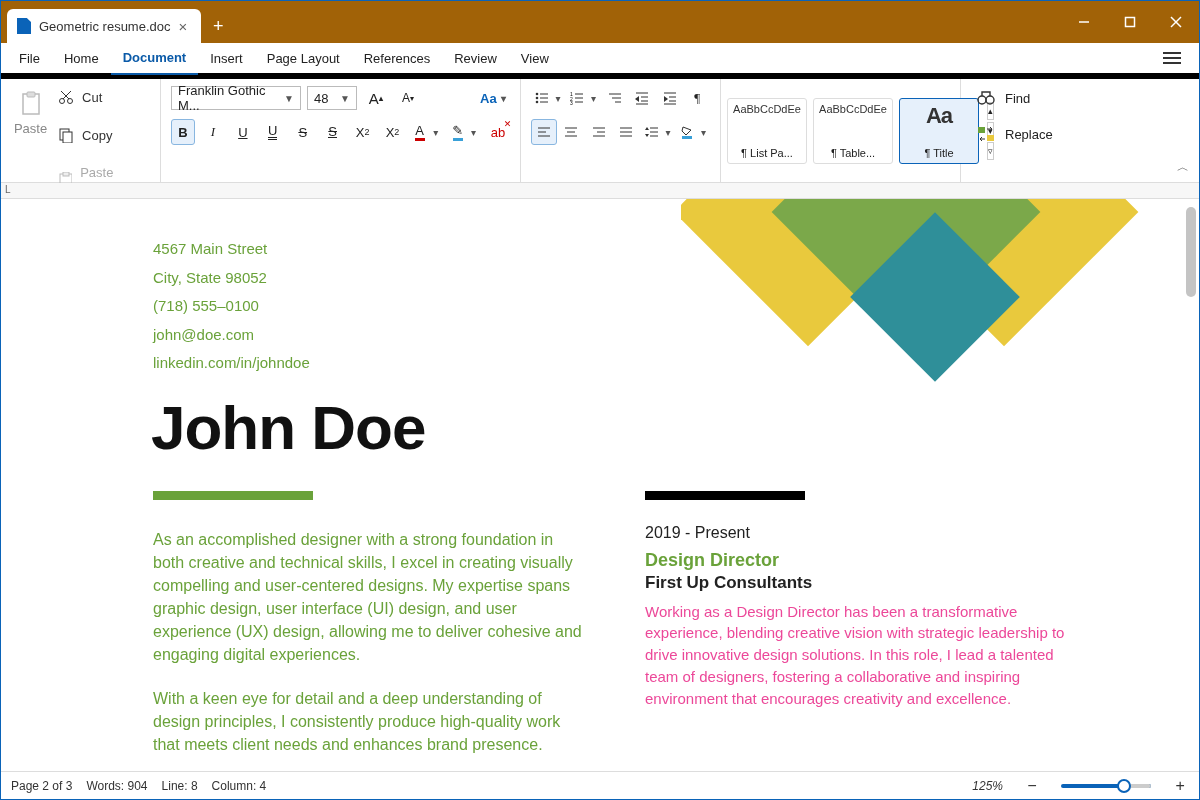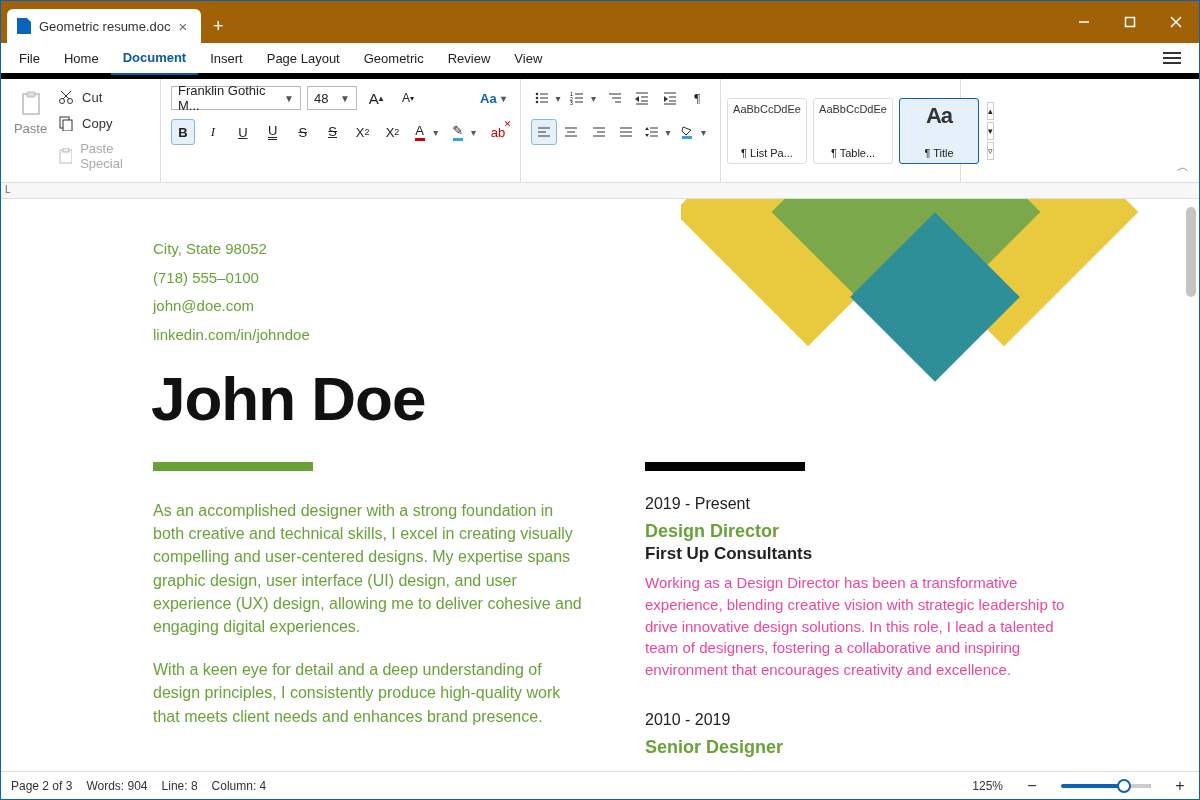"Geometric" div.menu-item { text: Geometric -> References }
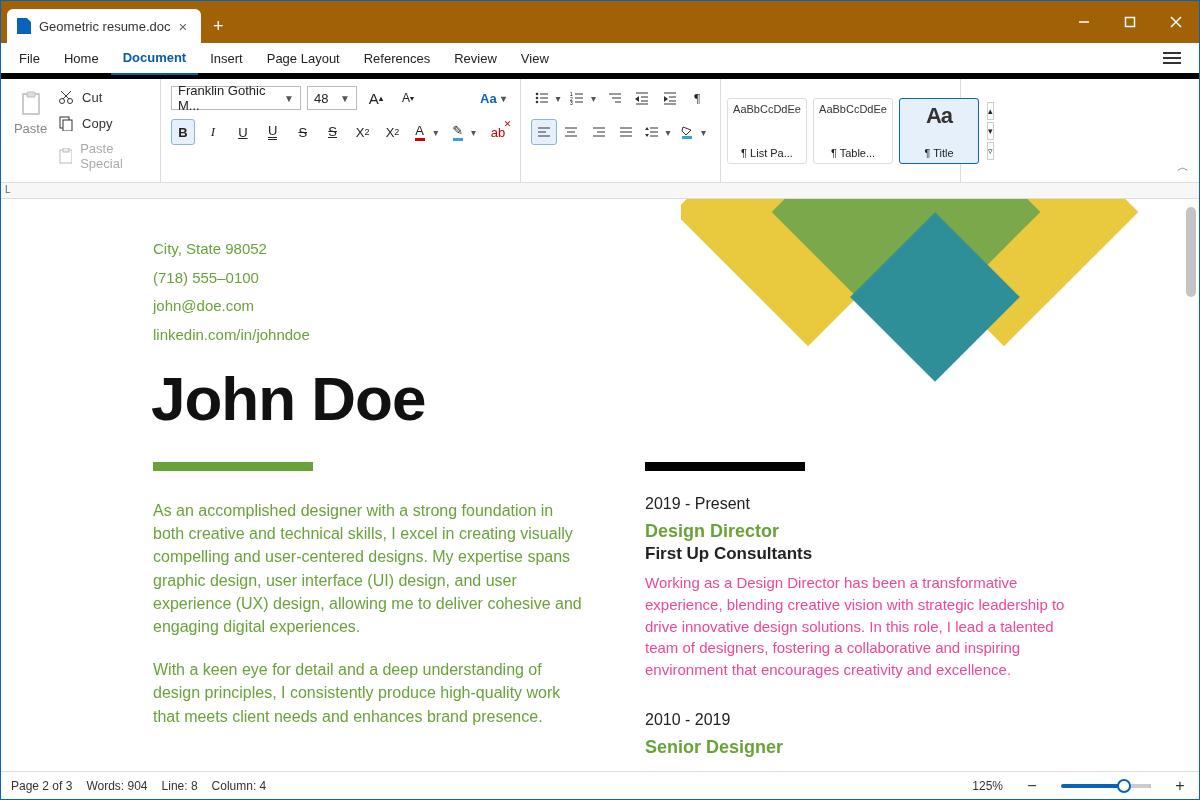"Cut" .paste-actions { gap: 10px -> 22px }
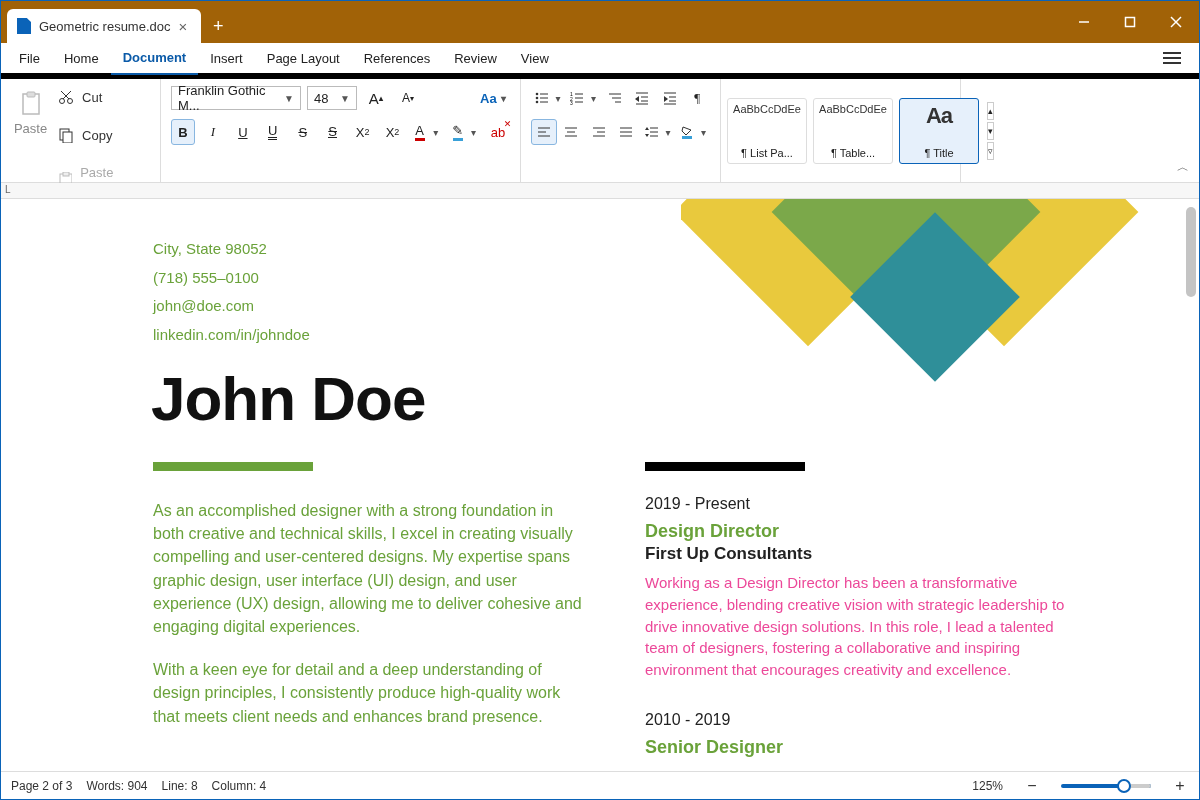"Find" div.ribbon-group { html: none -> <div> <div> <svg> <circle></circle> <circle></circle> <path></path> </svg> <span>Find</span> </div> <div> <svg> <rect></rect> <rect></rect> <path></path> <path></path> </svg> <span>Replace</span> </div> </div> }
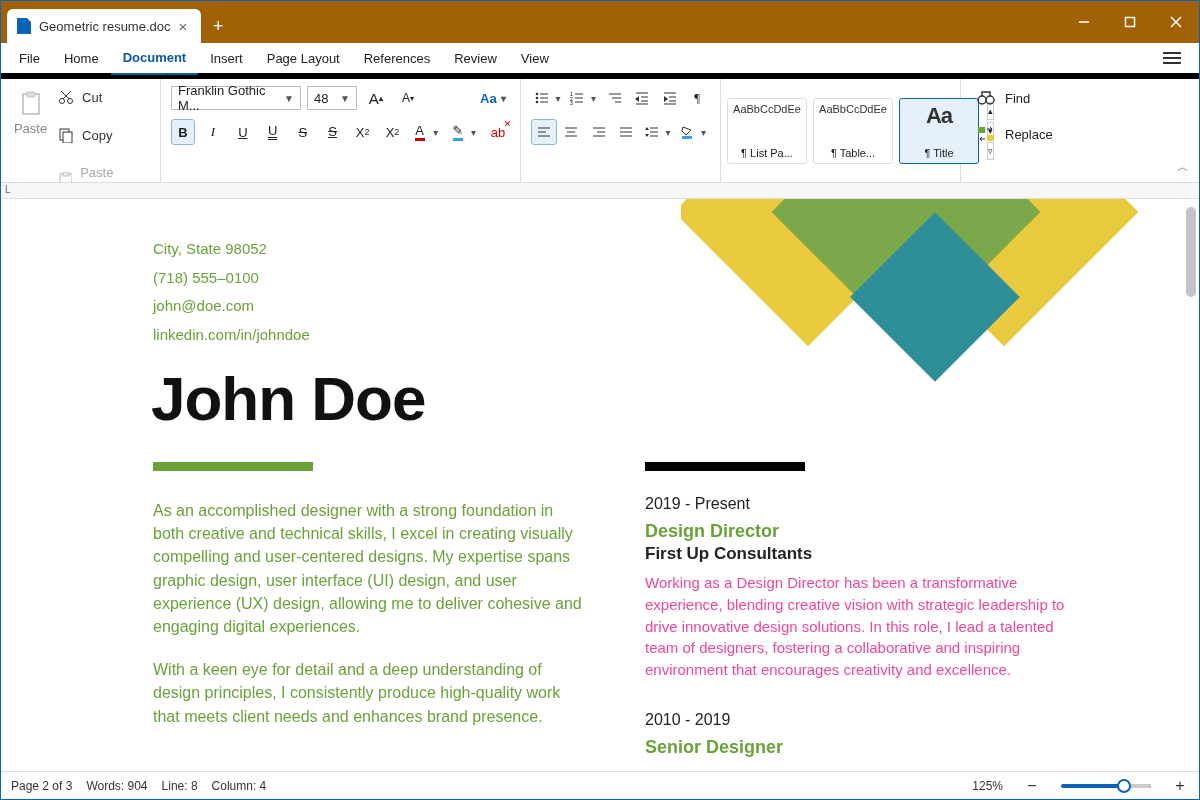"4567 Main Street" div { html: none -> <div>4567 Main Street</div> }
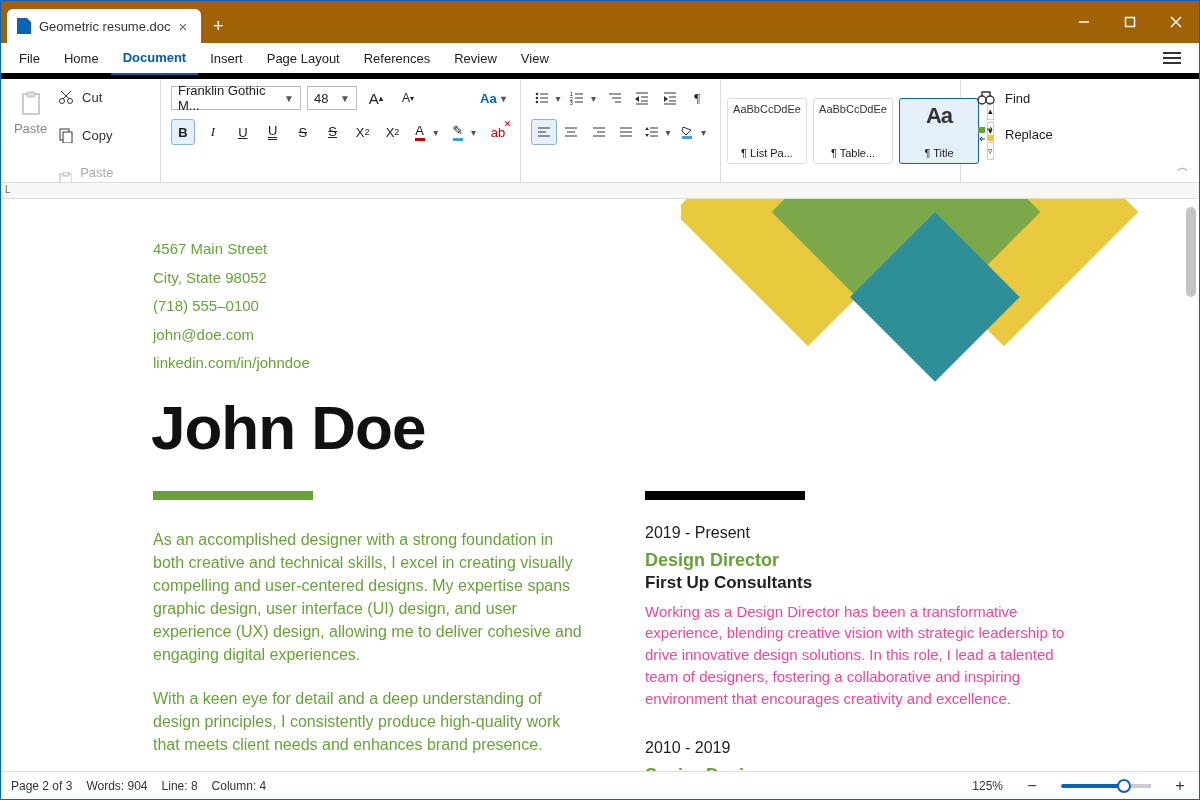"2010 - 2019" div.job-block { html: <div> <div>2010 - 2019</div> <div>Senior Designer</div> </div> -> none }
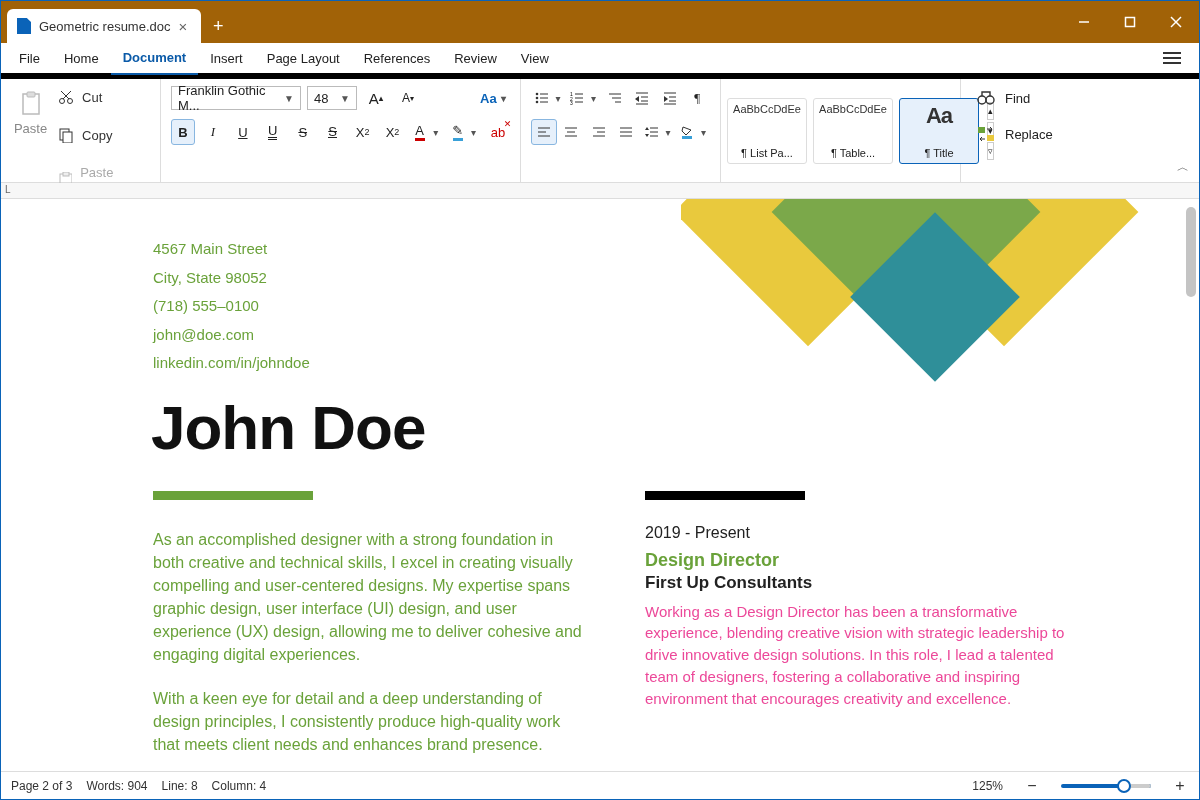"125%" .zoom-ctrl { font-style: none -> italic }
